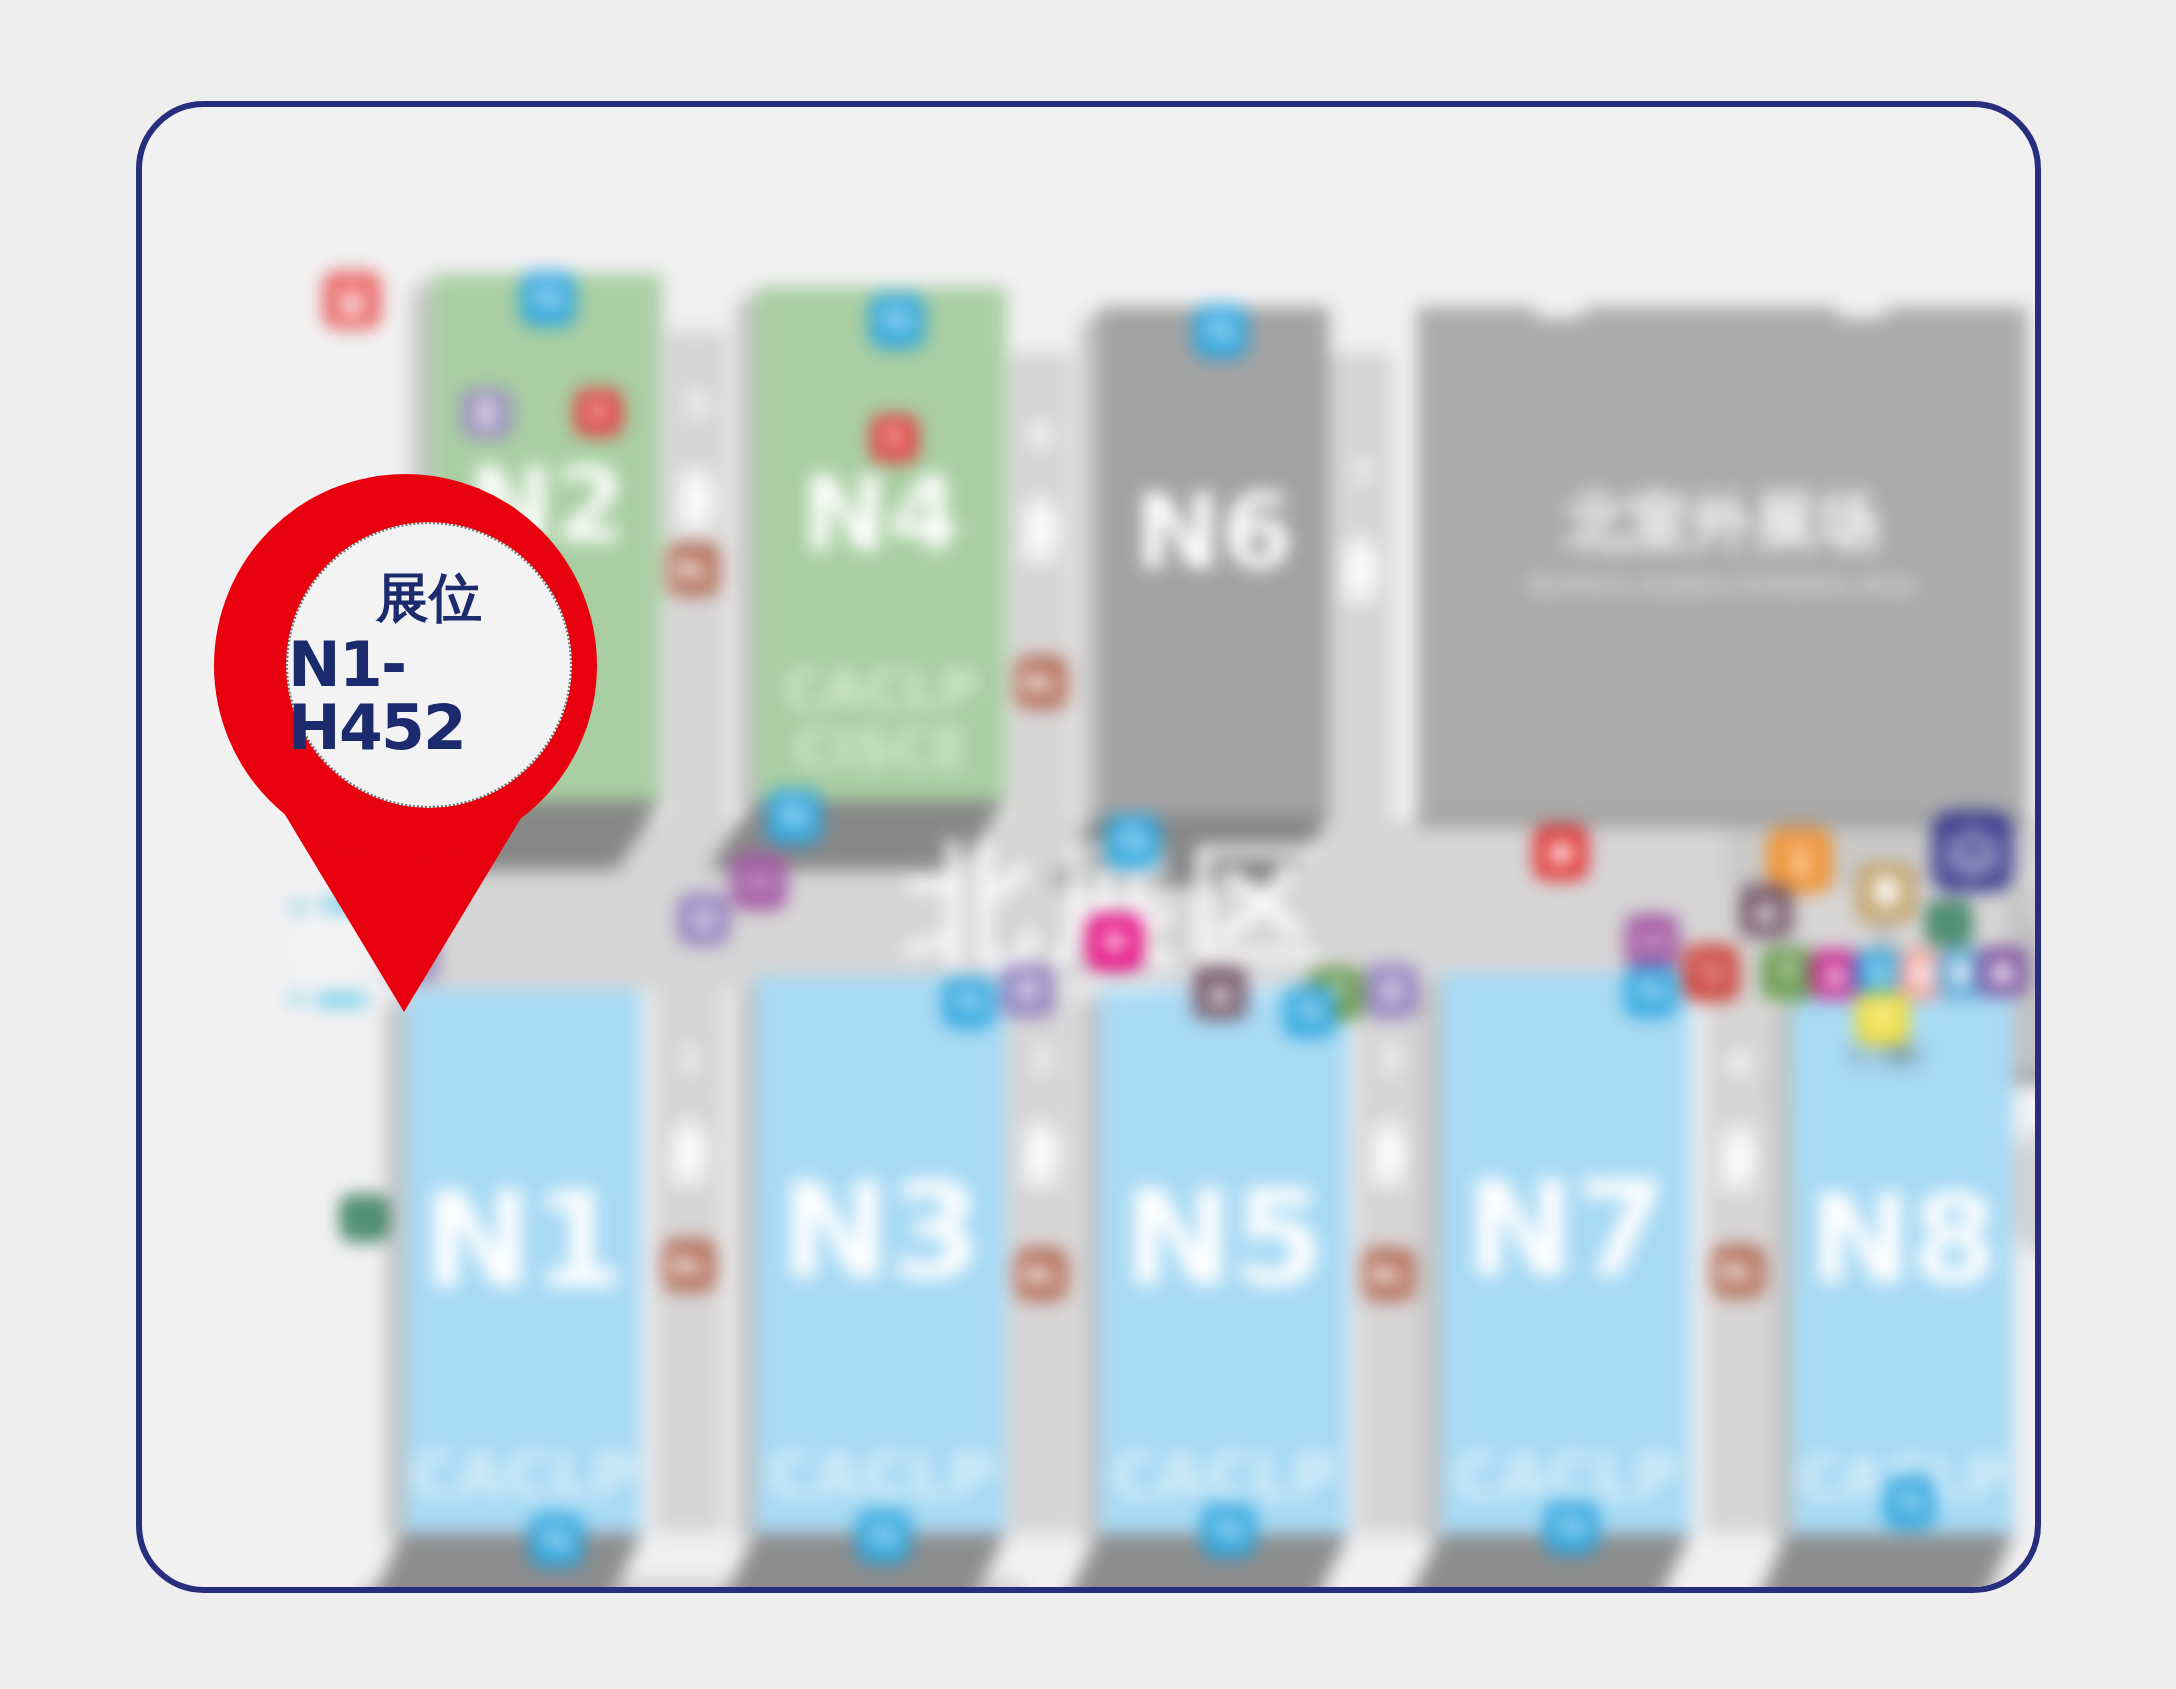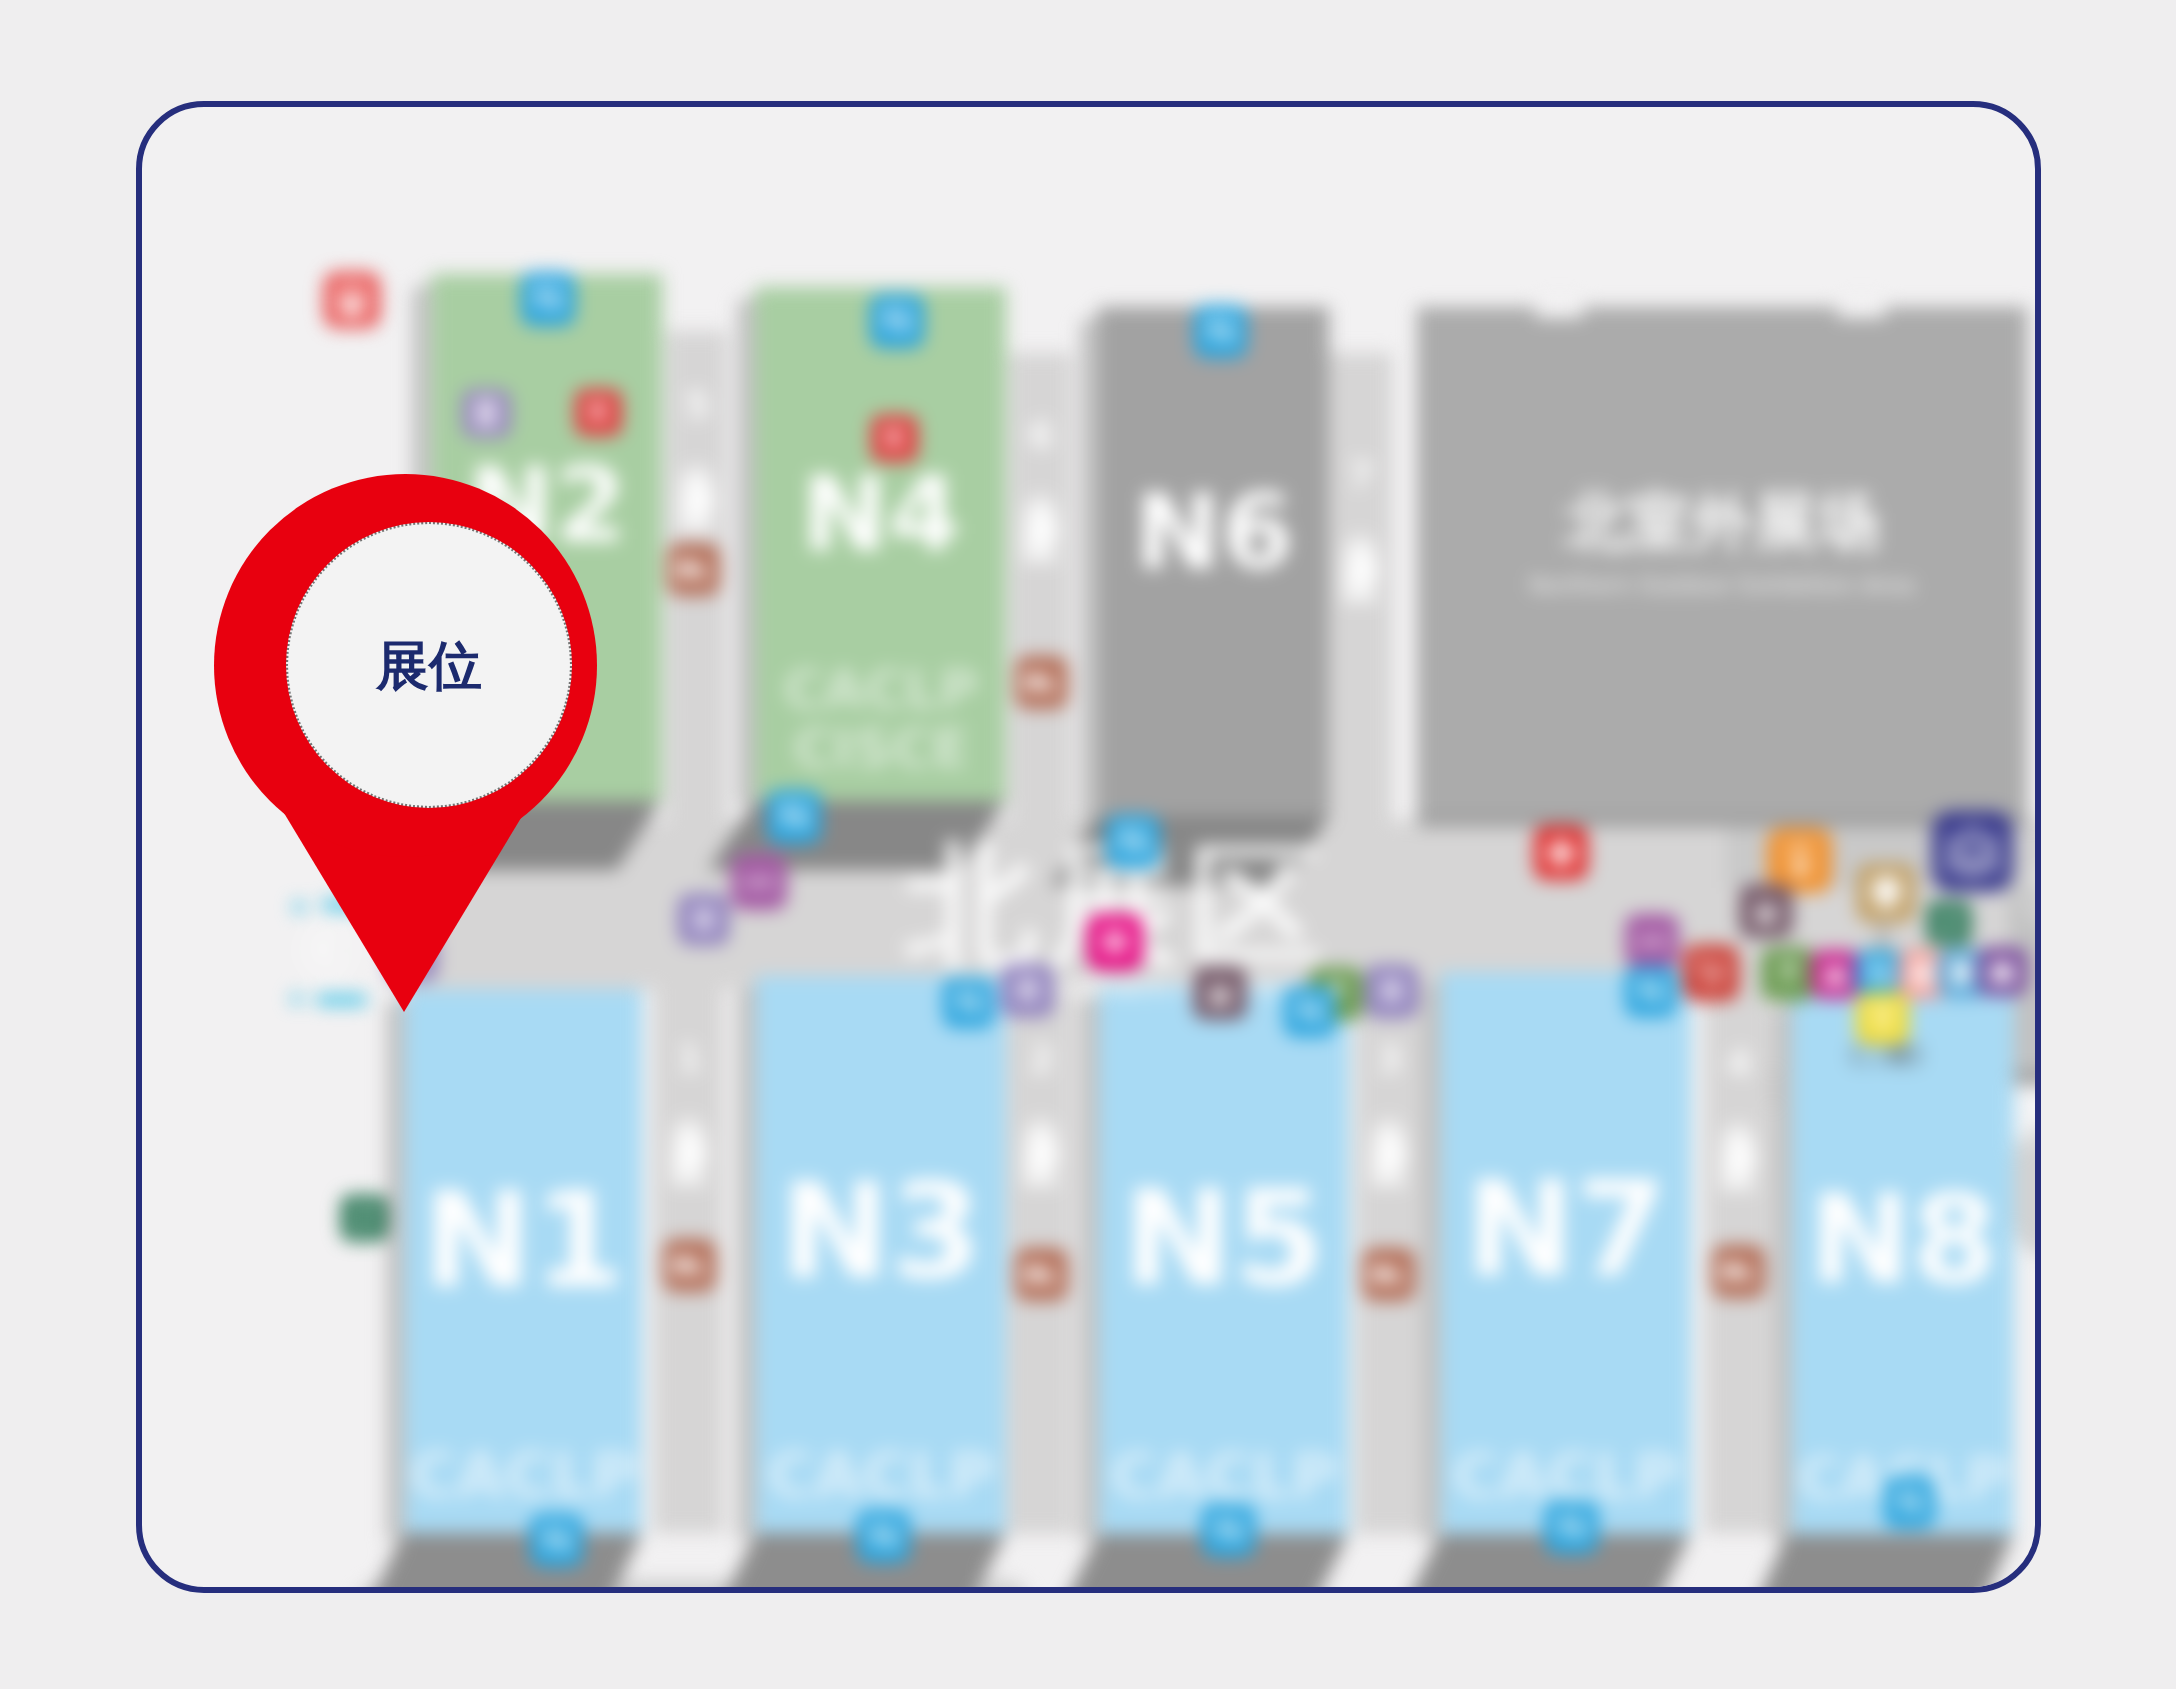"N1-H452" div.pin-line2 { html: none -> <div>N1-H452</div> }
